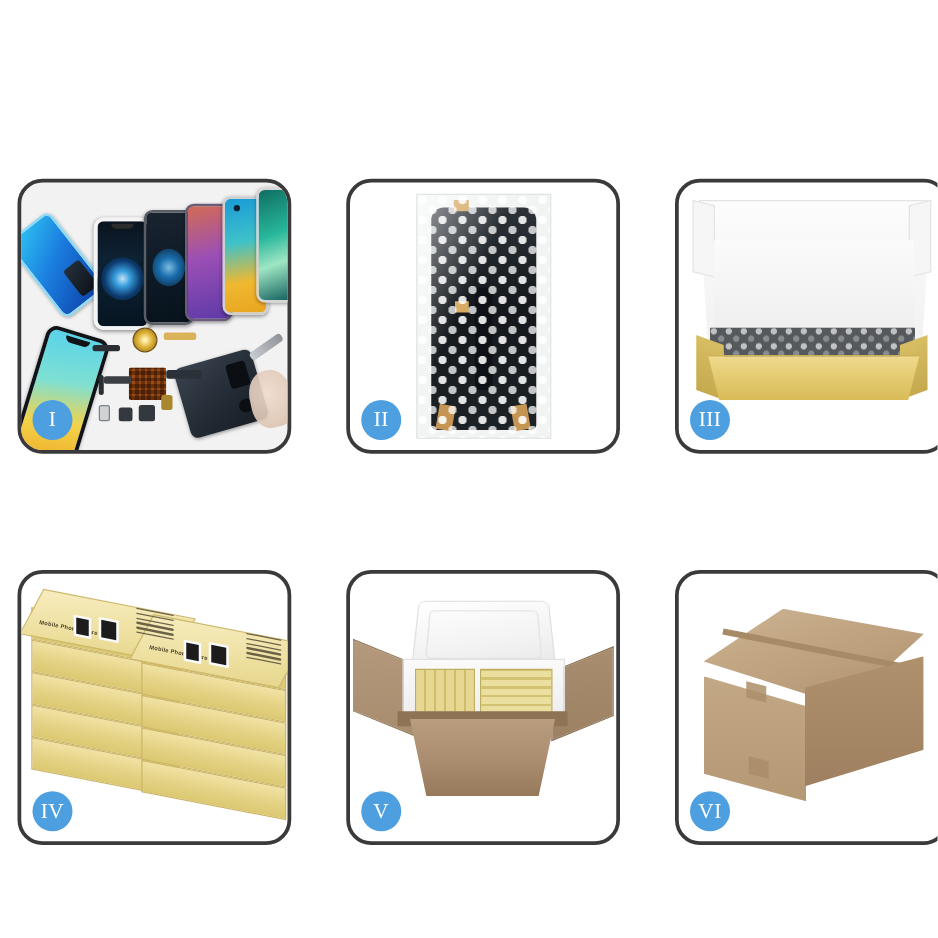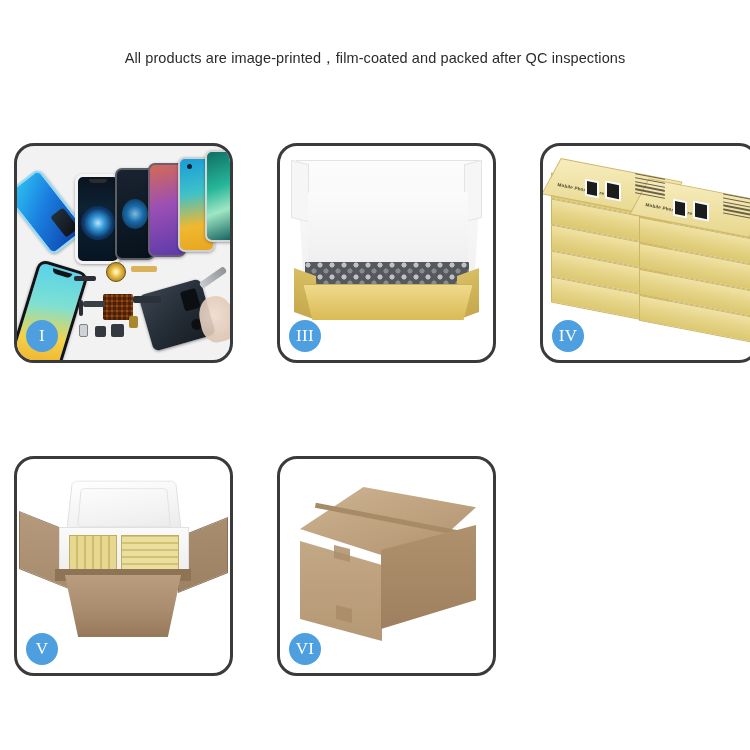"All products are" div.subtitle { html: <div>All products are image-printed，film-coated and packed after QC inspections</div> -> none }
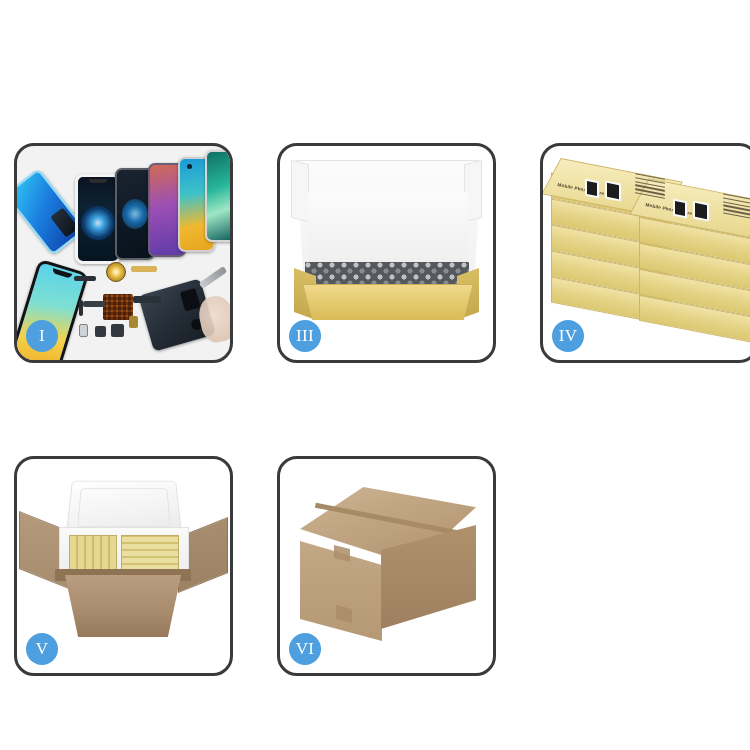"II" div.panel { html: none -> <div> <div> <div> <div> <div></div> </div> <div></div> <div></div> <div></div> <div></div> <div></div> <div></div> </div> </div> <div>II</div> </div> }
